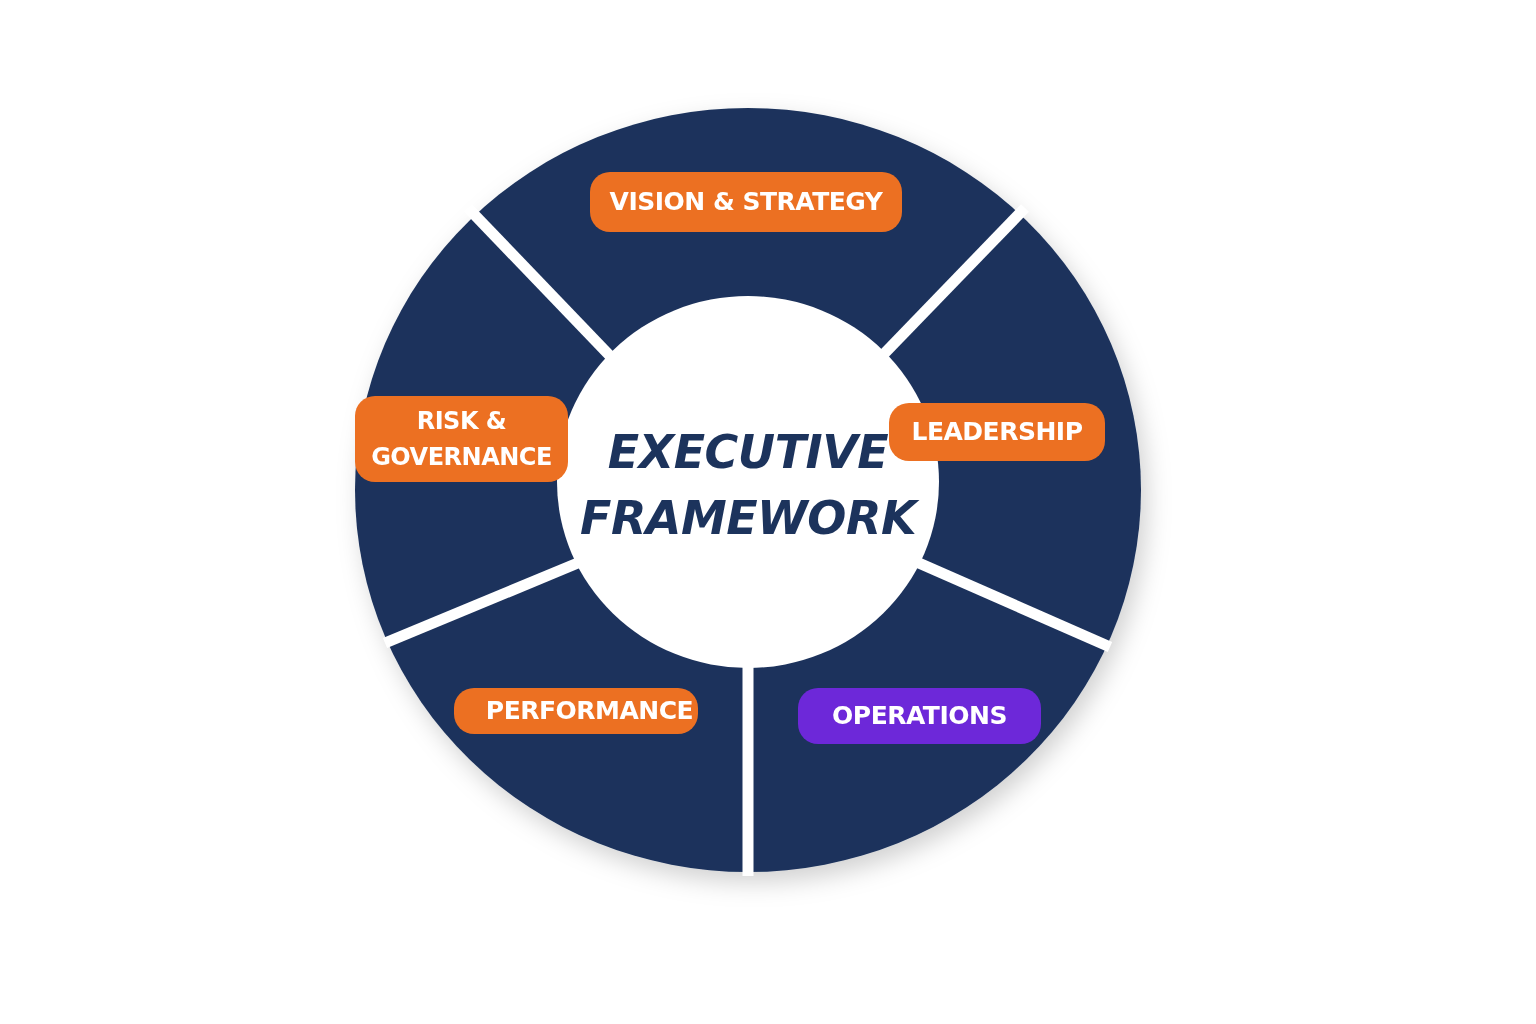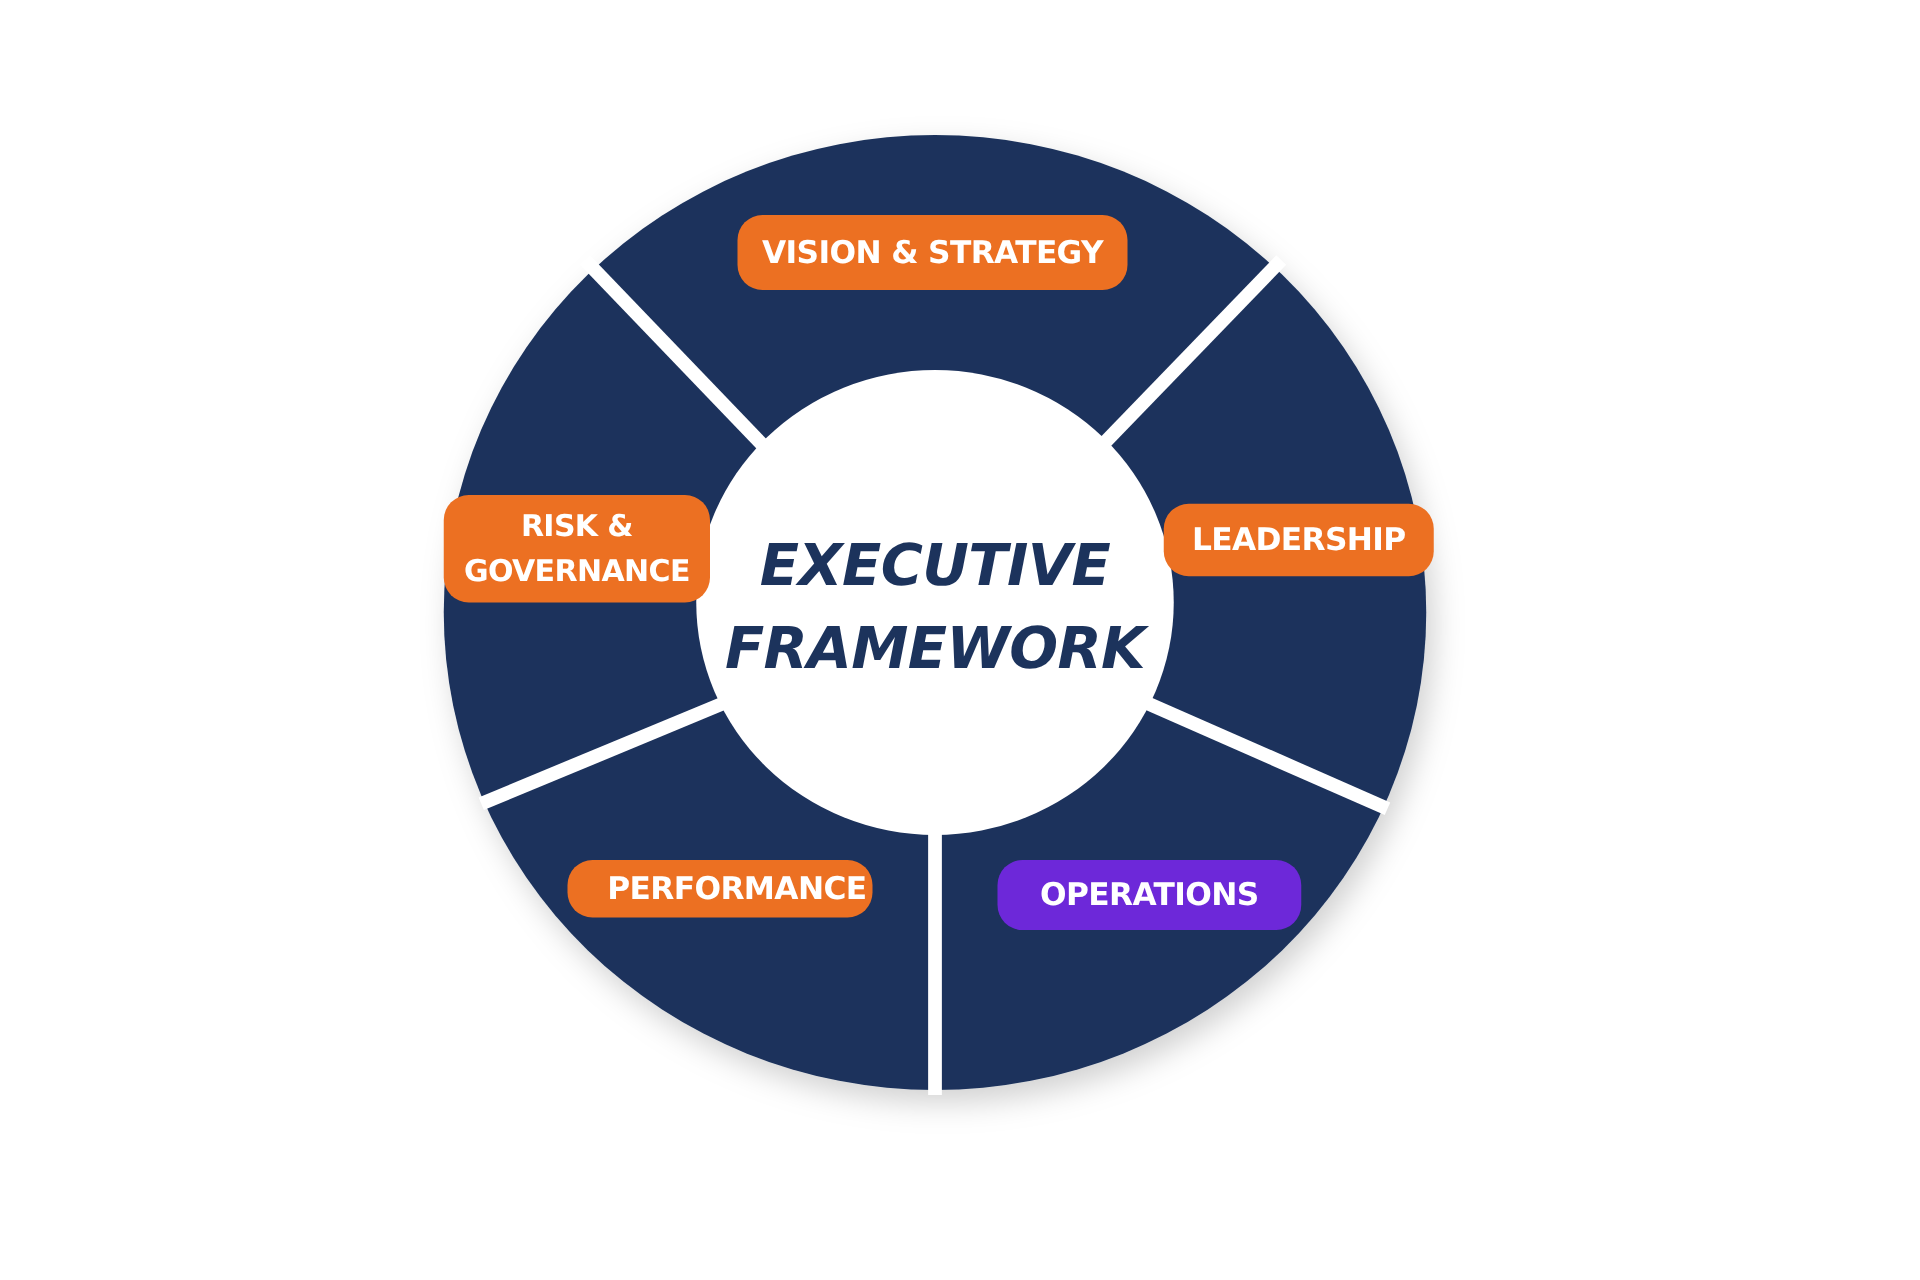"LEADERSHIP" div.label { left: 931px -> 889px }
